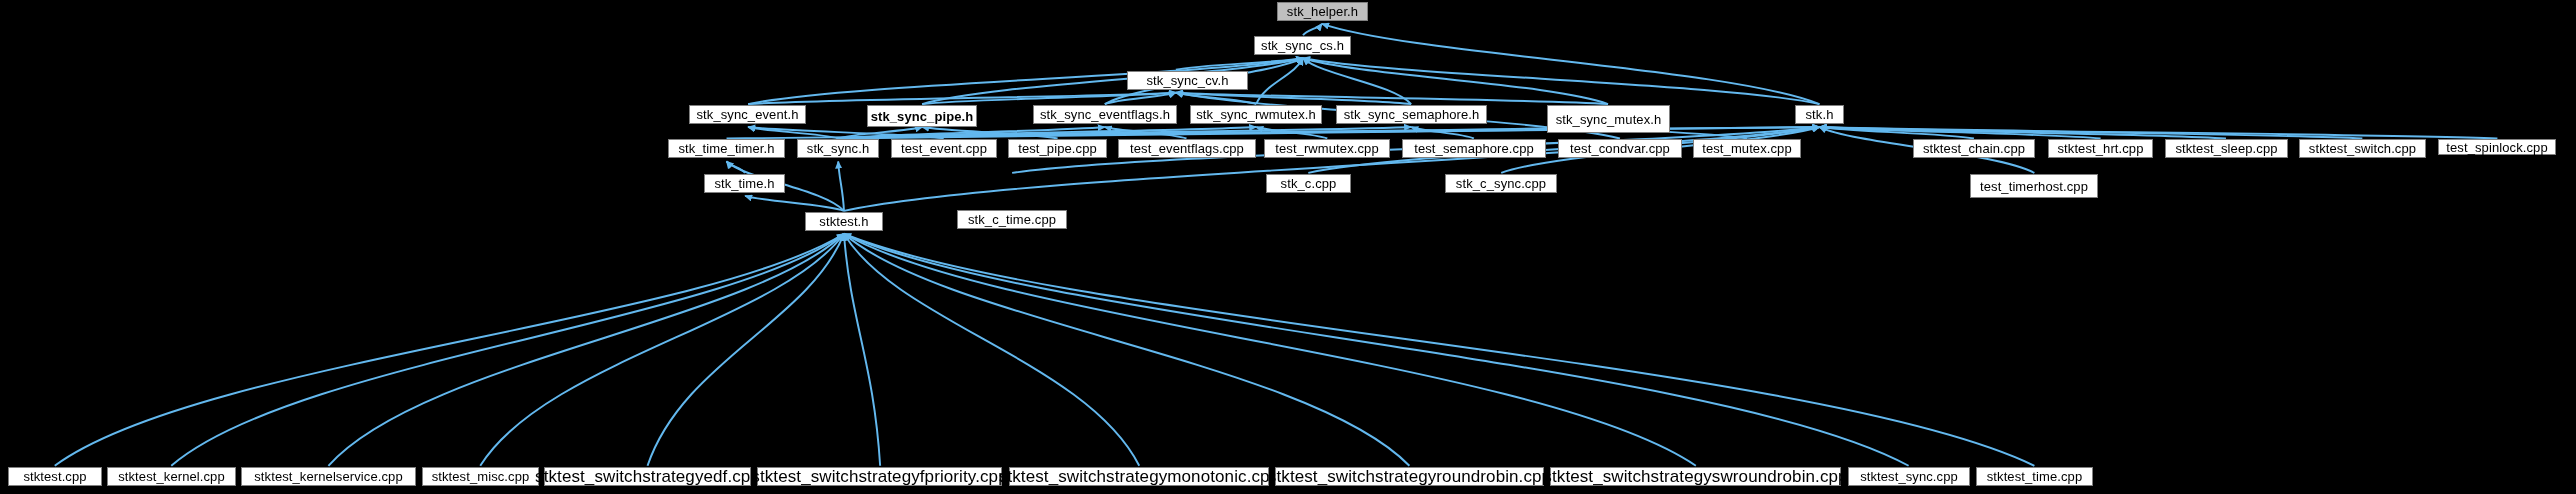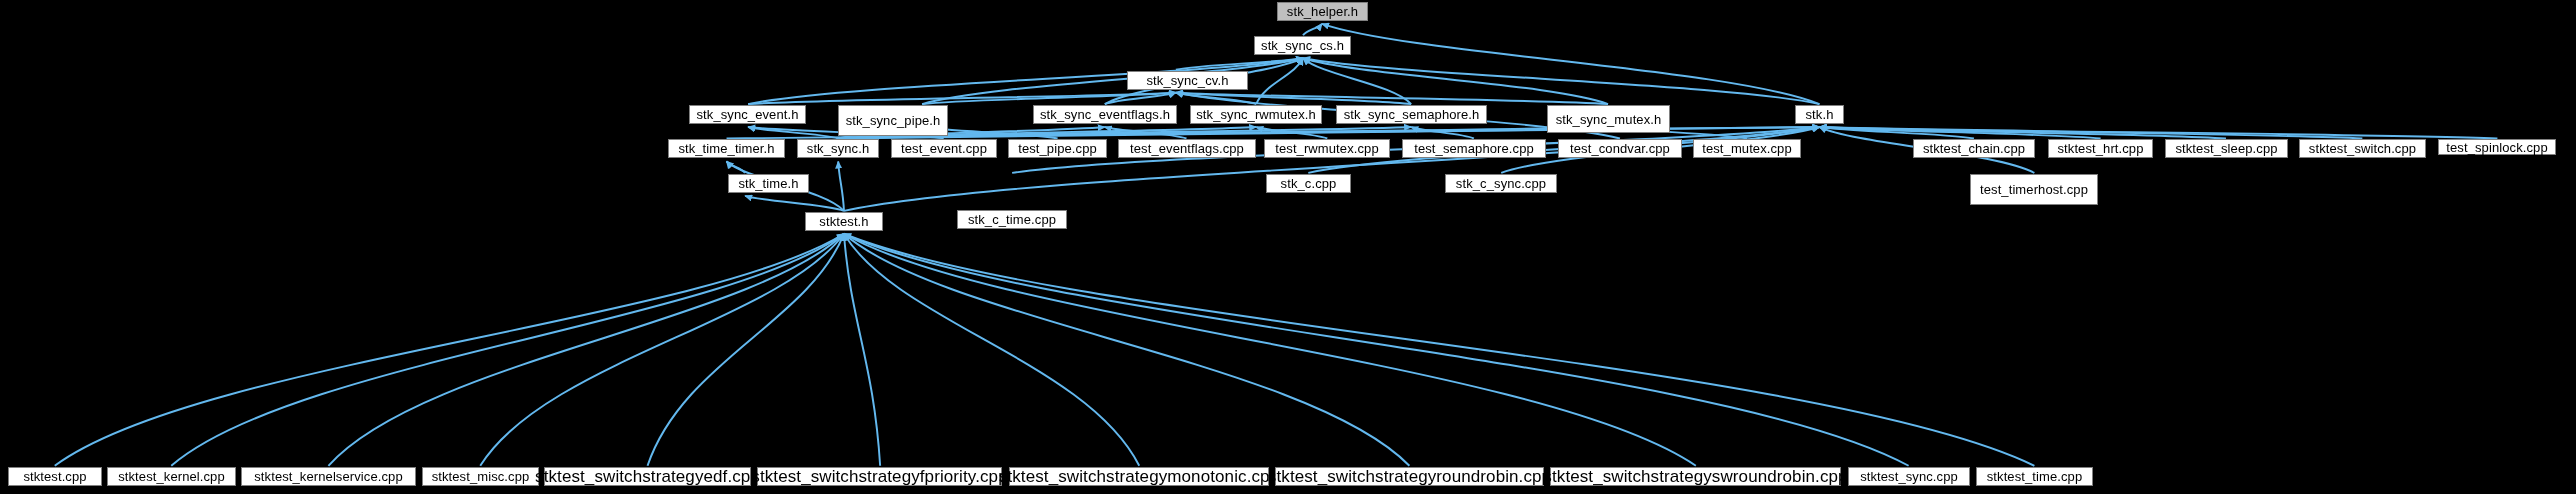"stk_sync_pipe.h" div.node { font-weight: none -> bold; height: 31px -> 22px; left: 838px -> 867px }
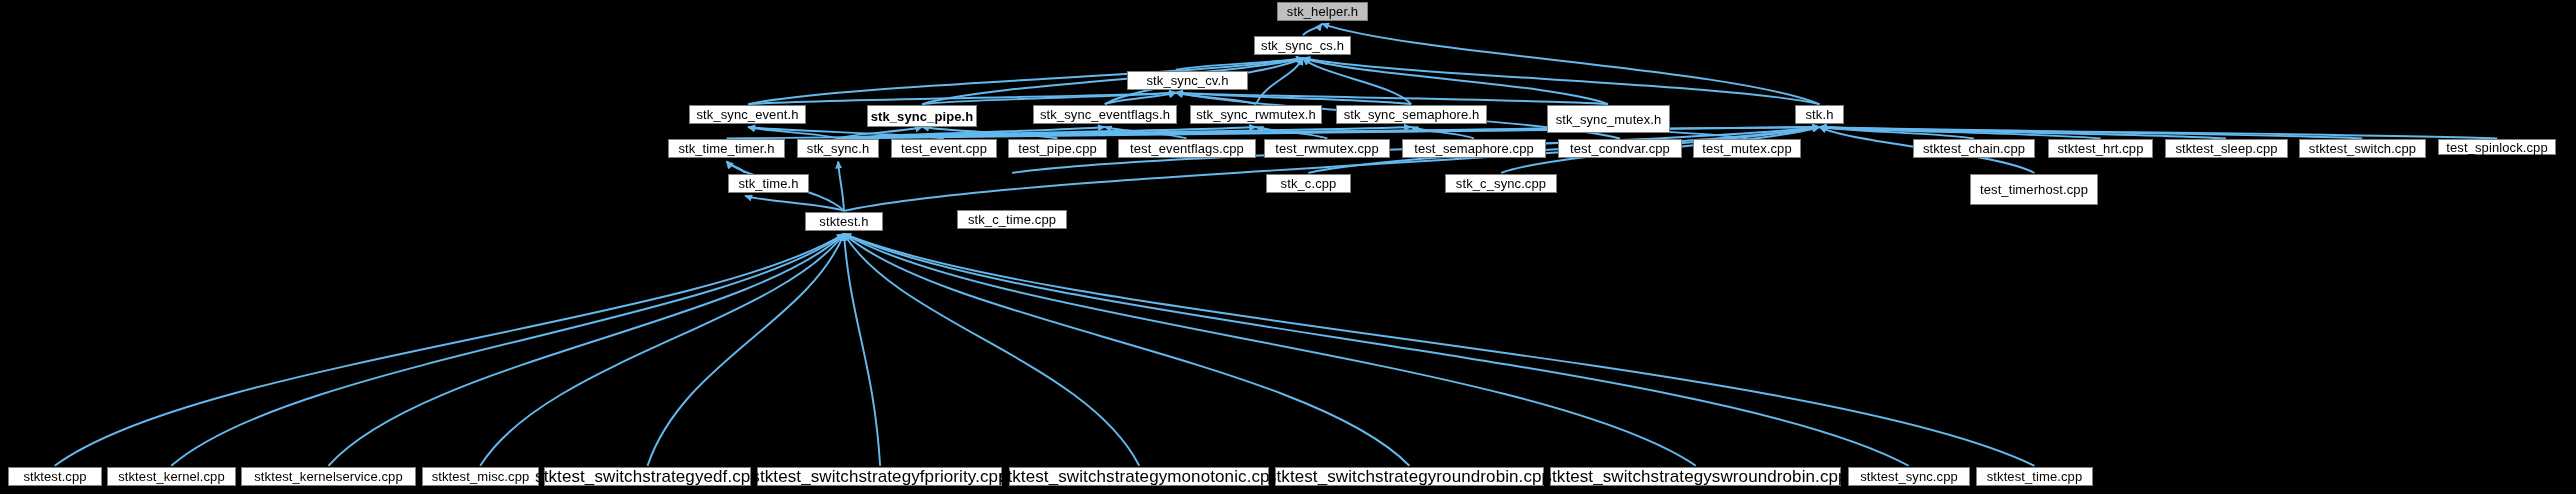"stk_time.h" div.node { margin-left: 24px -> none }
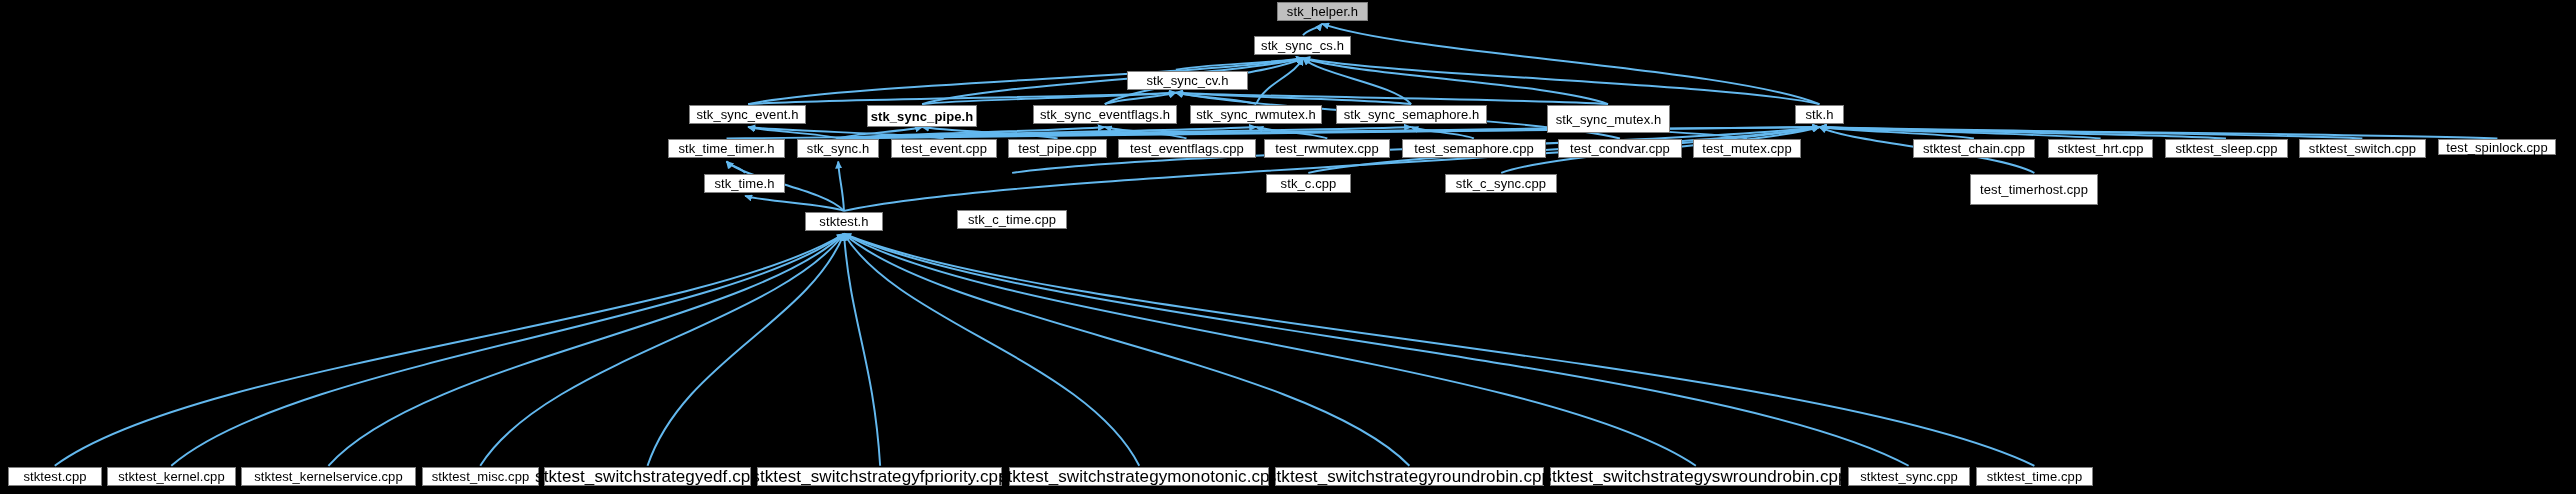"test_timerhost.cpp" div.node { height: 31px -> 24px }
